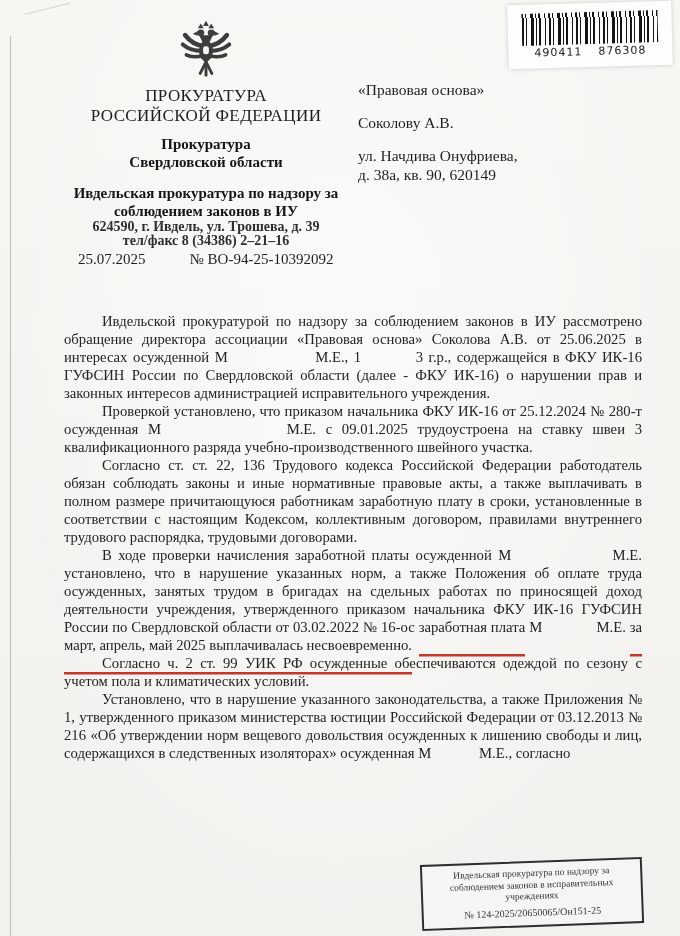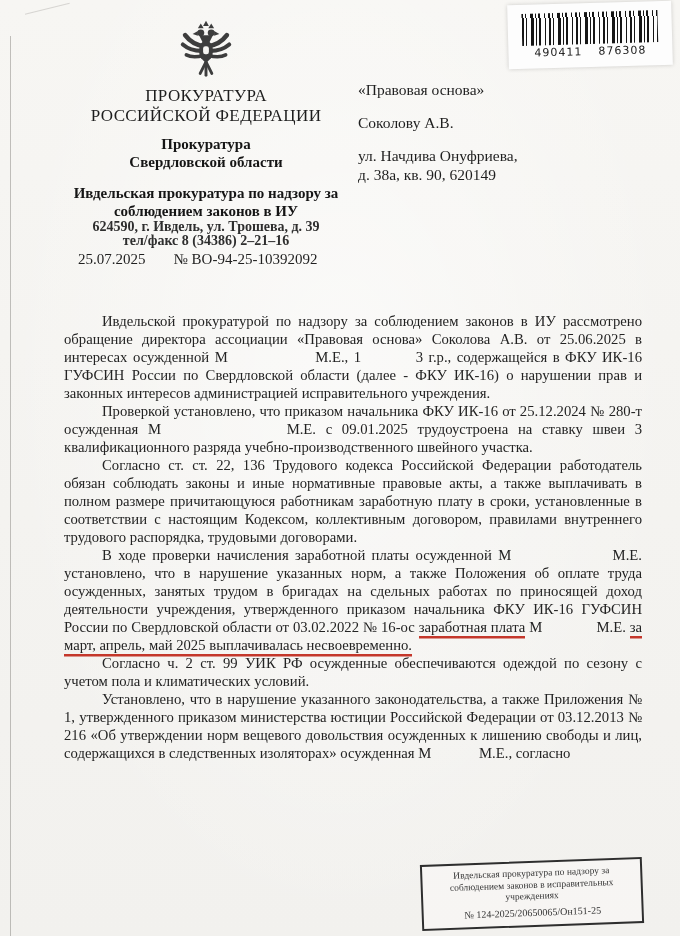"25.07.2025" .ref-line { gap: 28px -> 44px }
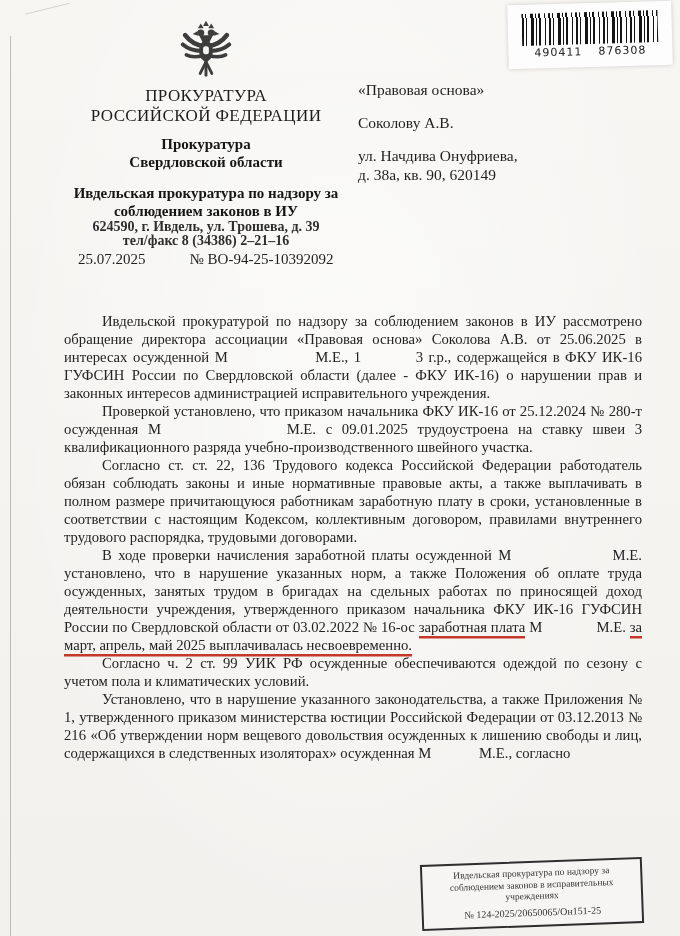"заработная плата" .red-underline { padding-bottom: 1px -> 19px }
